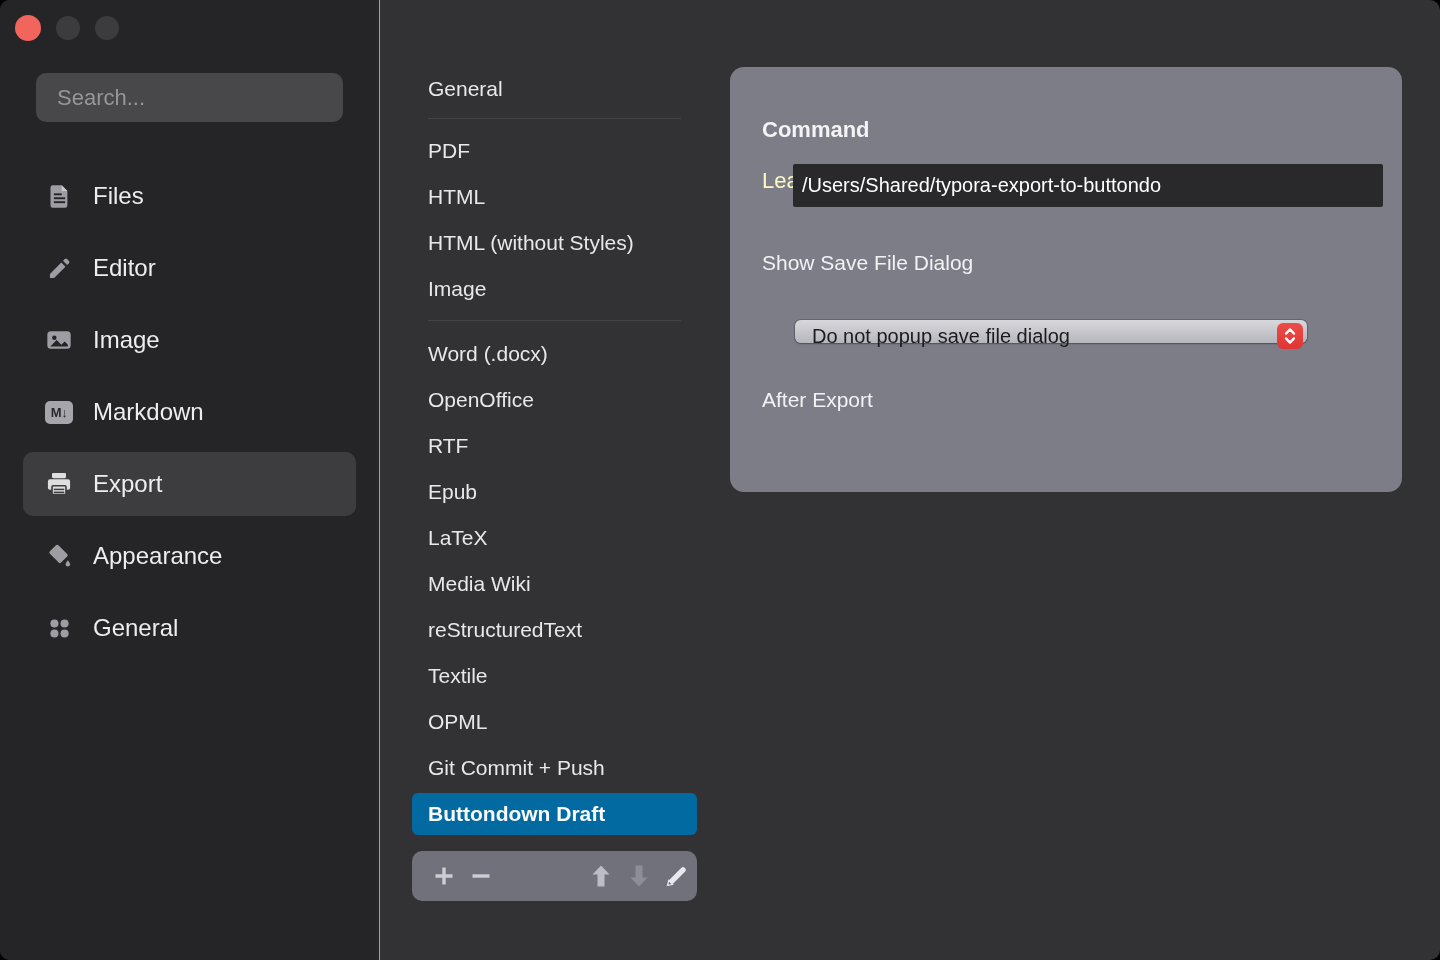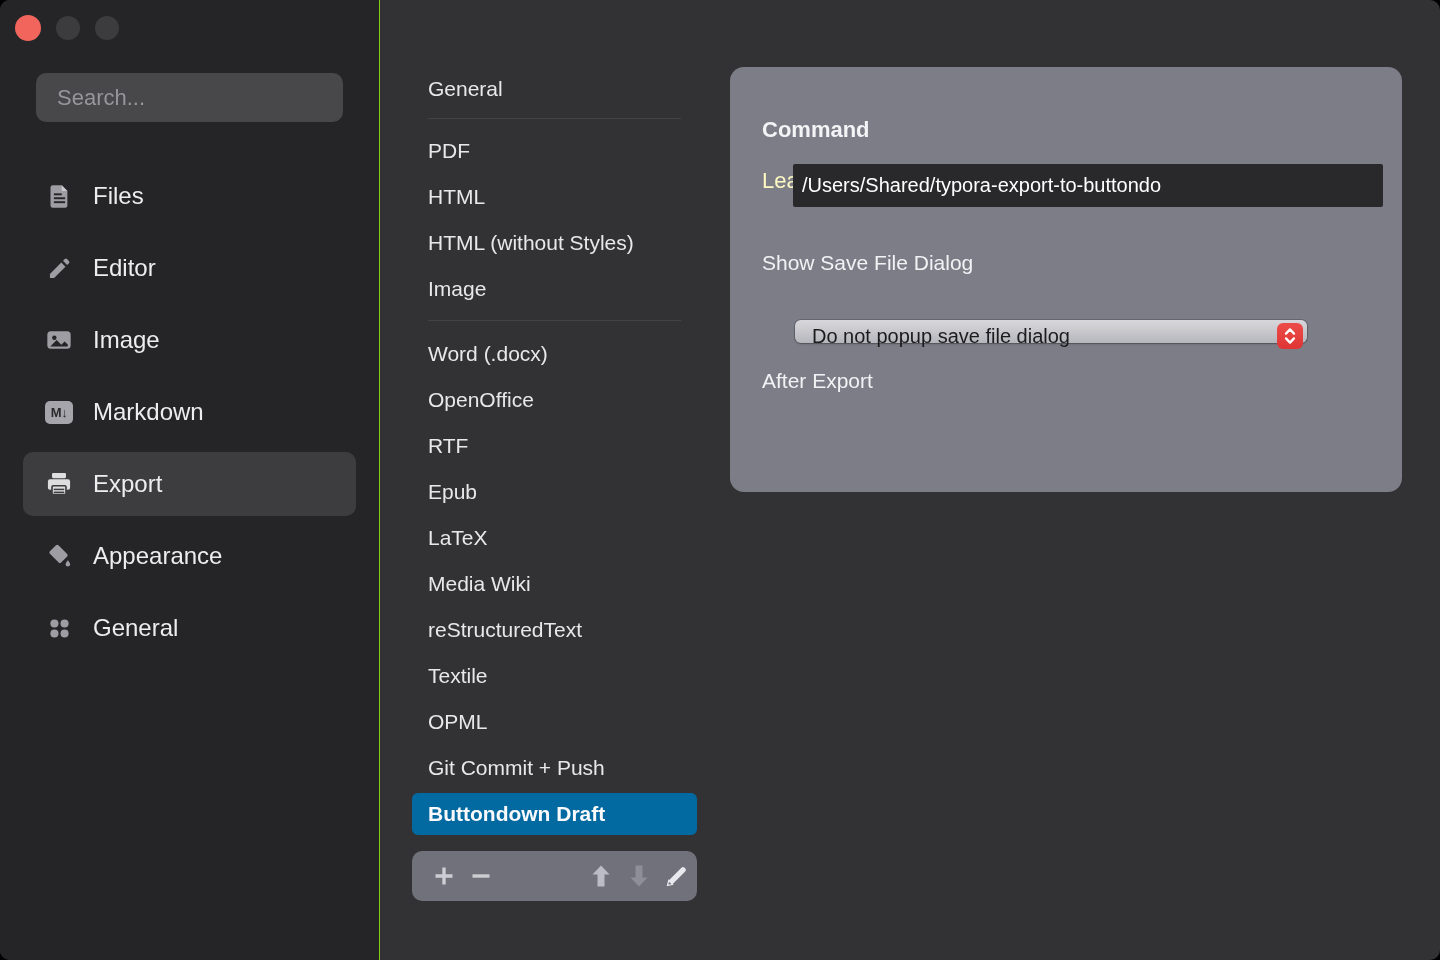"After Export" .sec-label.after { top: 302px -> 321px }
